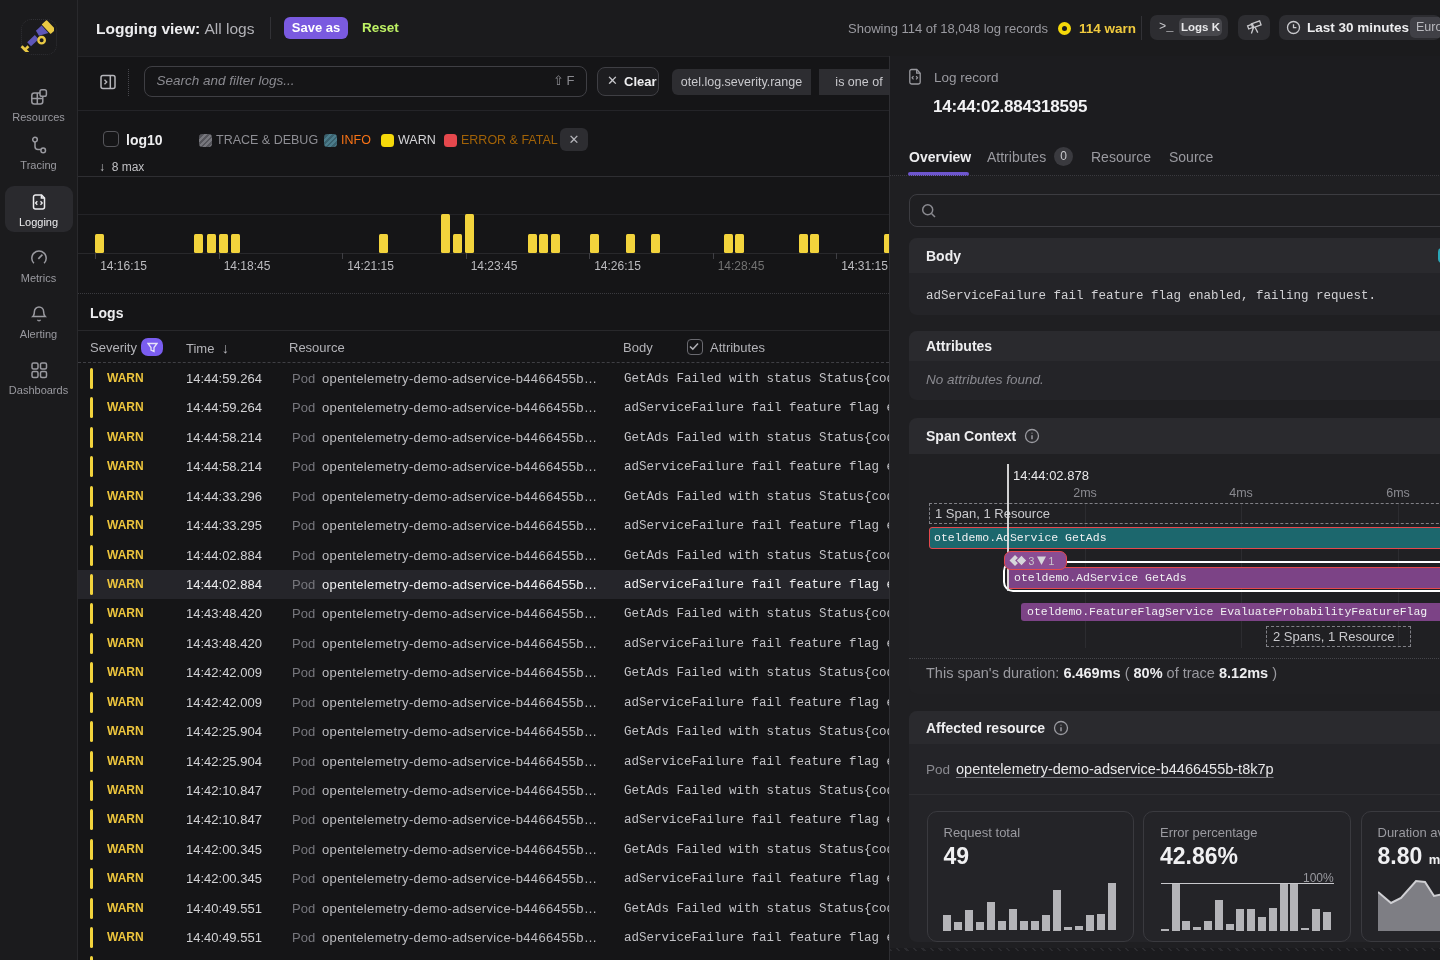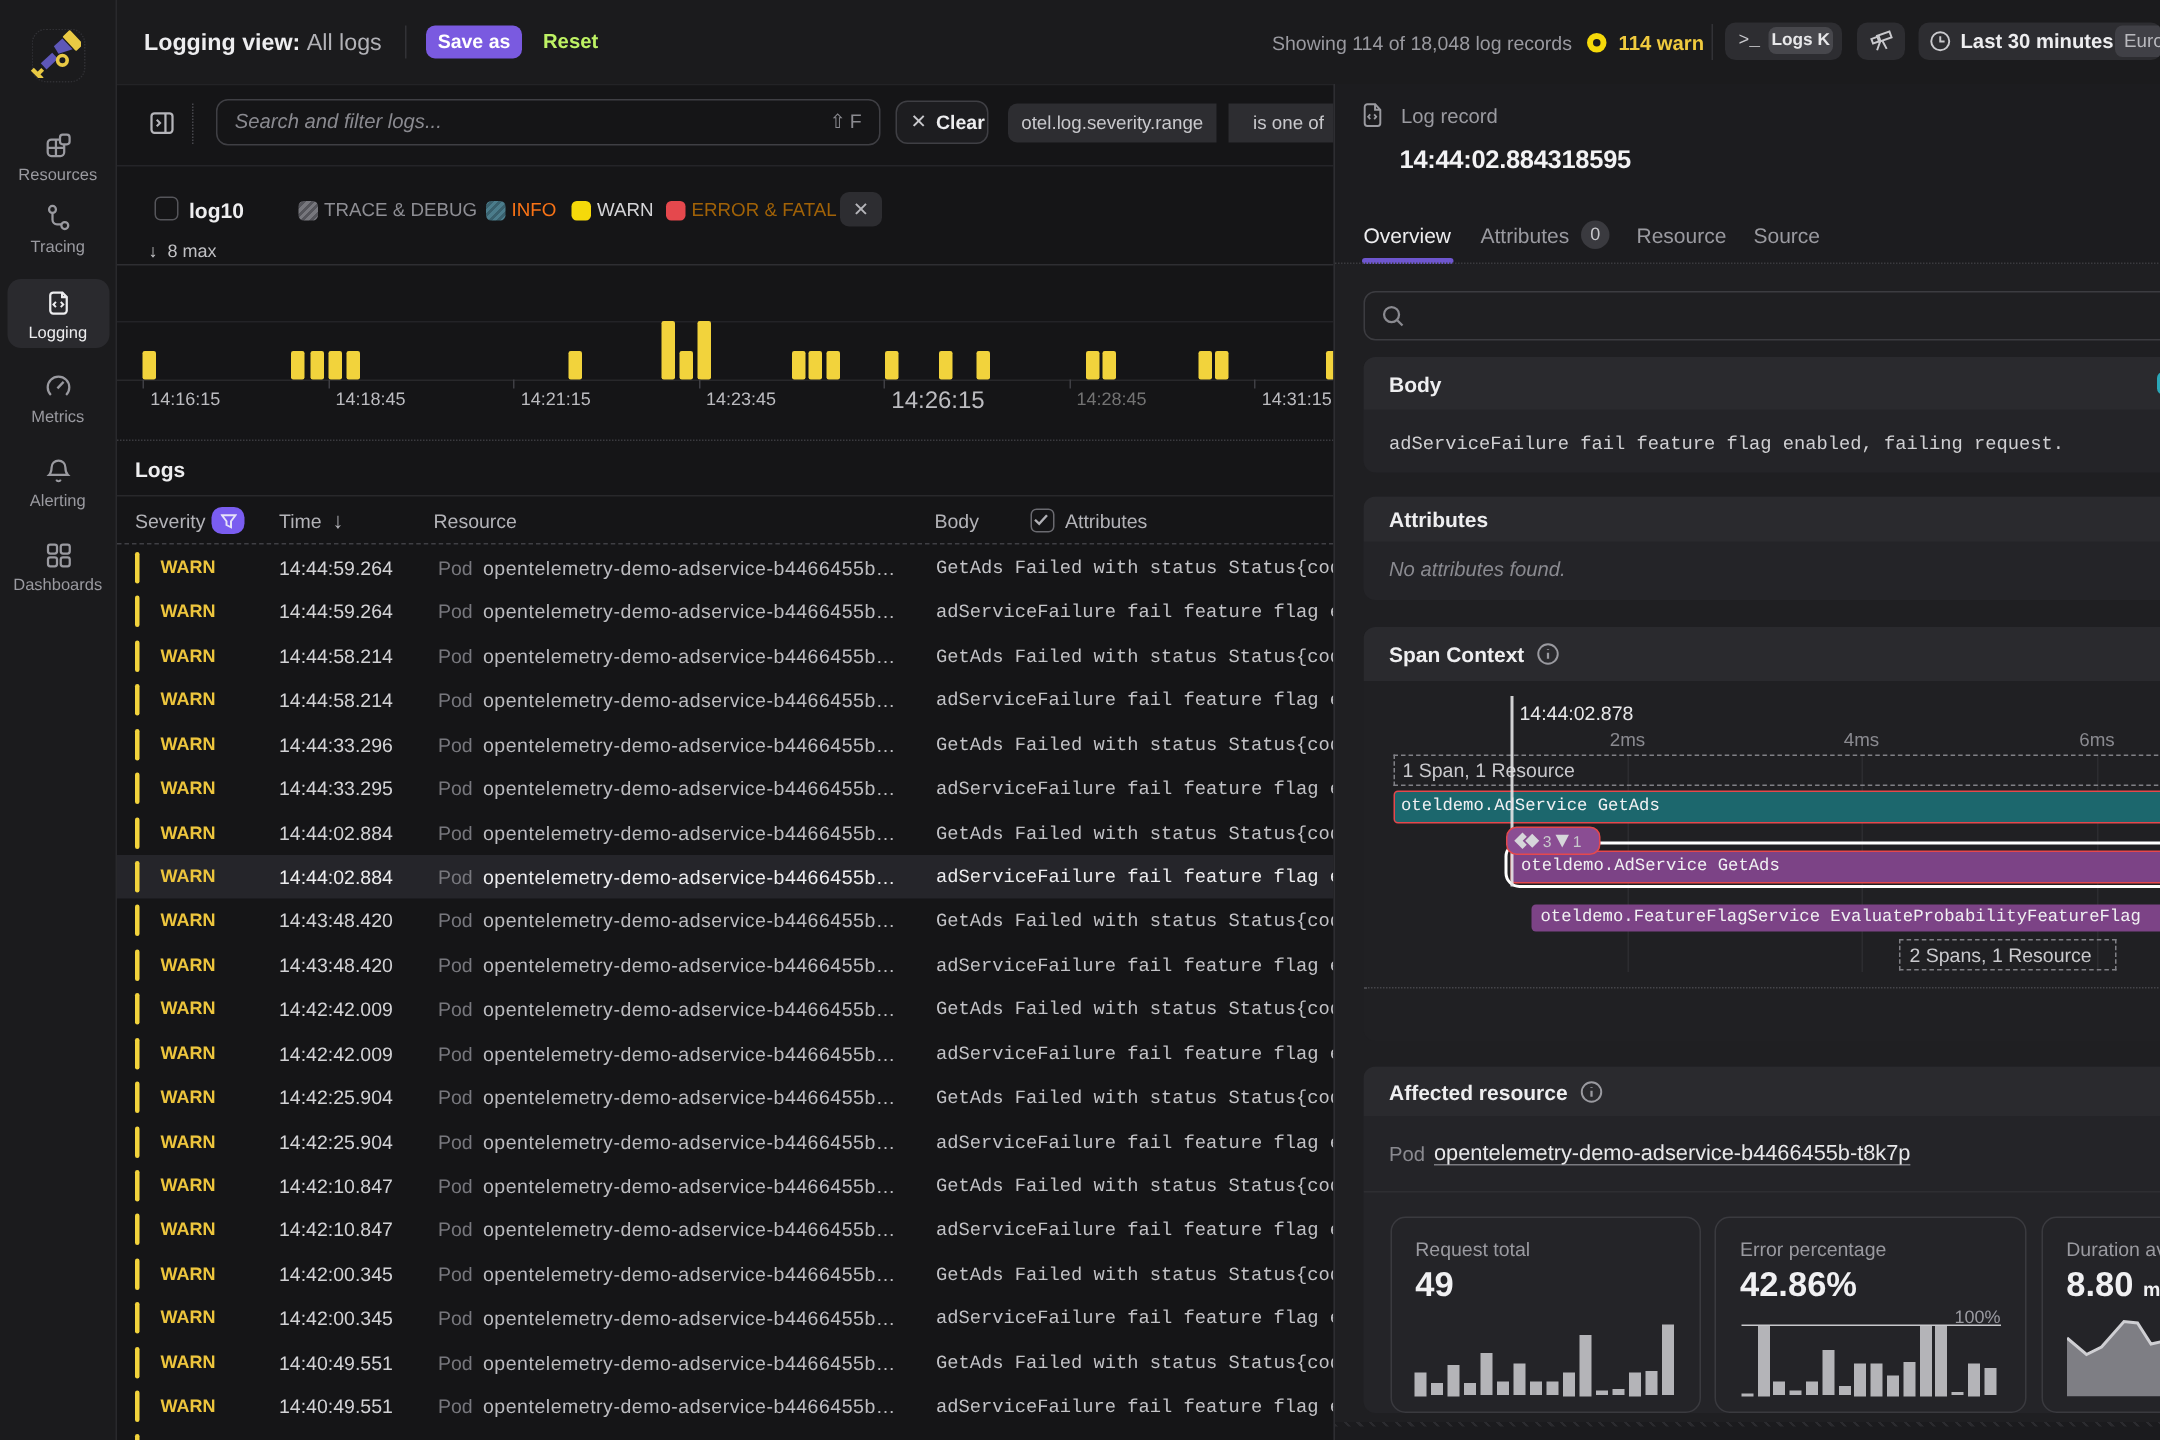"Overview" div.abs { font-weight: normal -> bold }
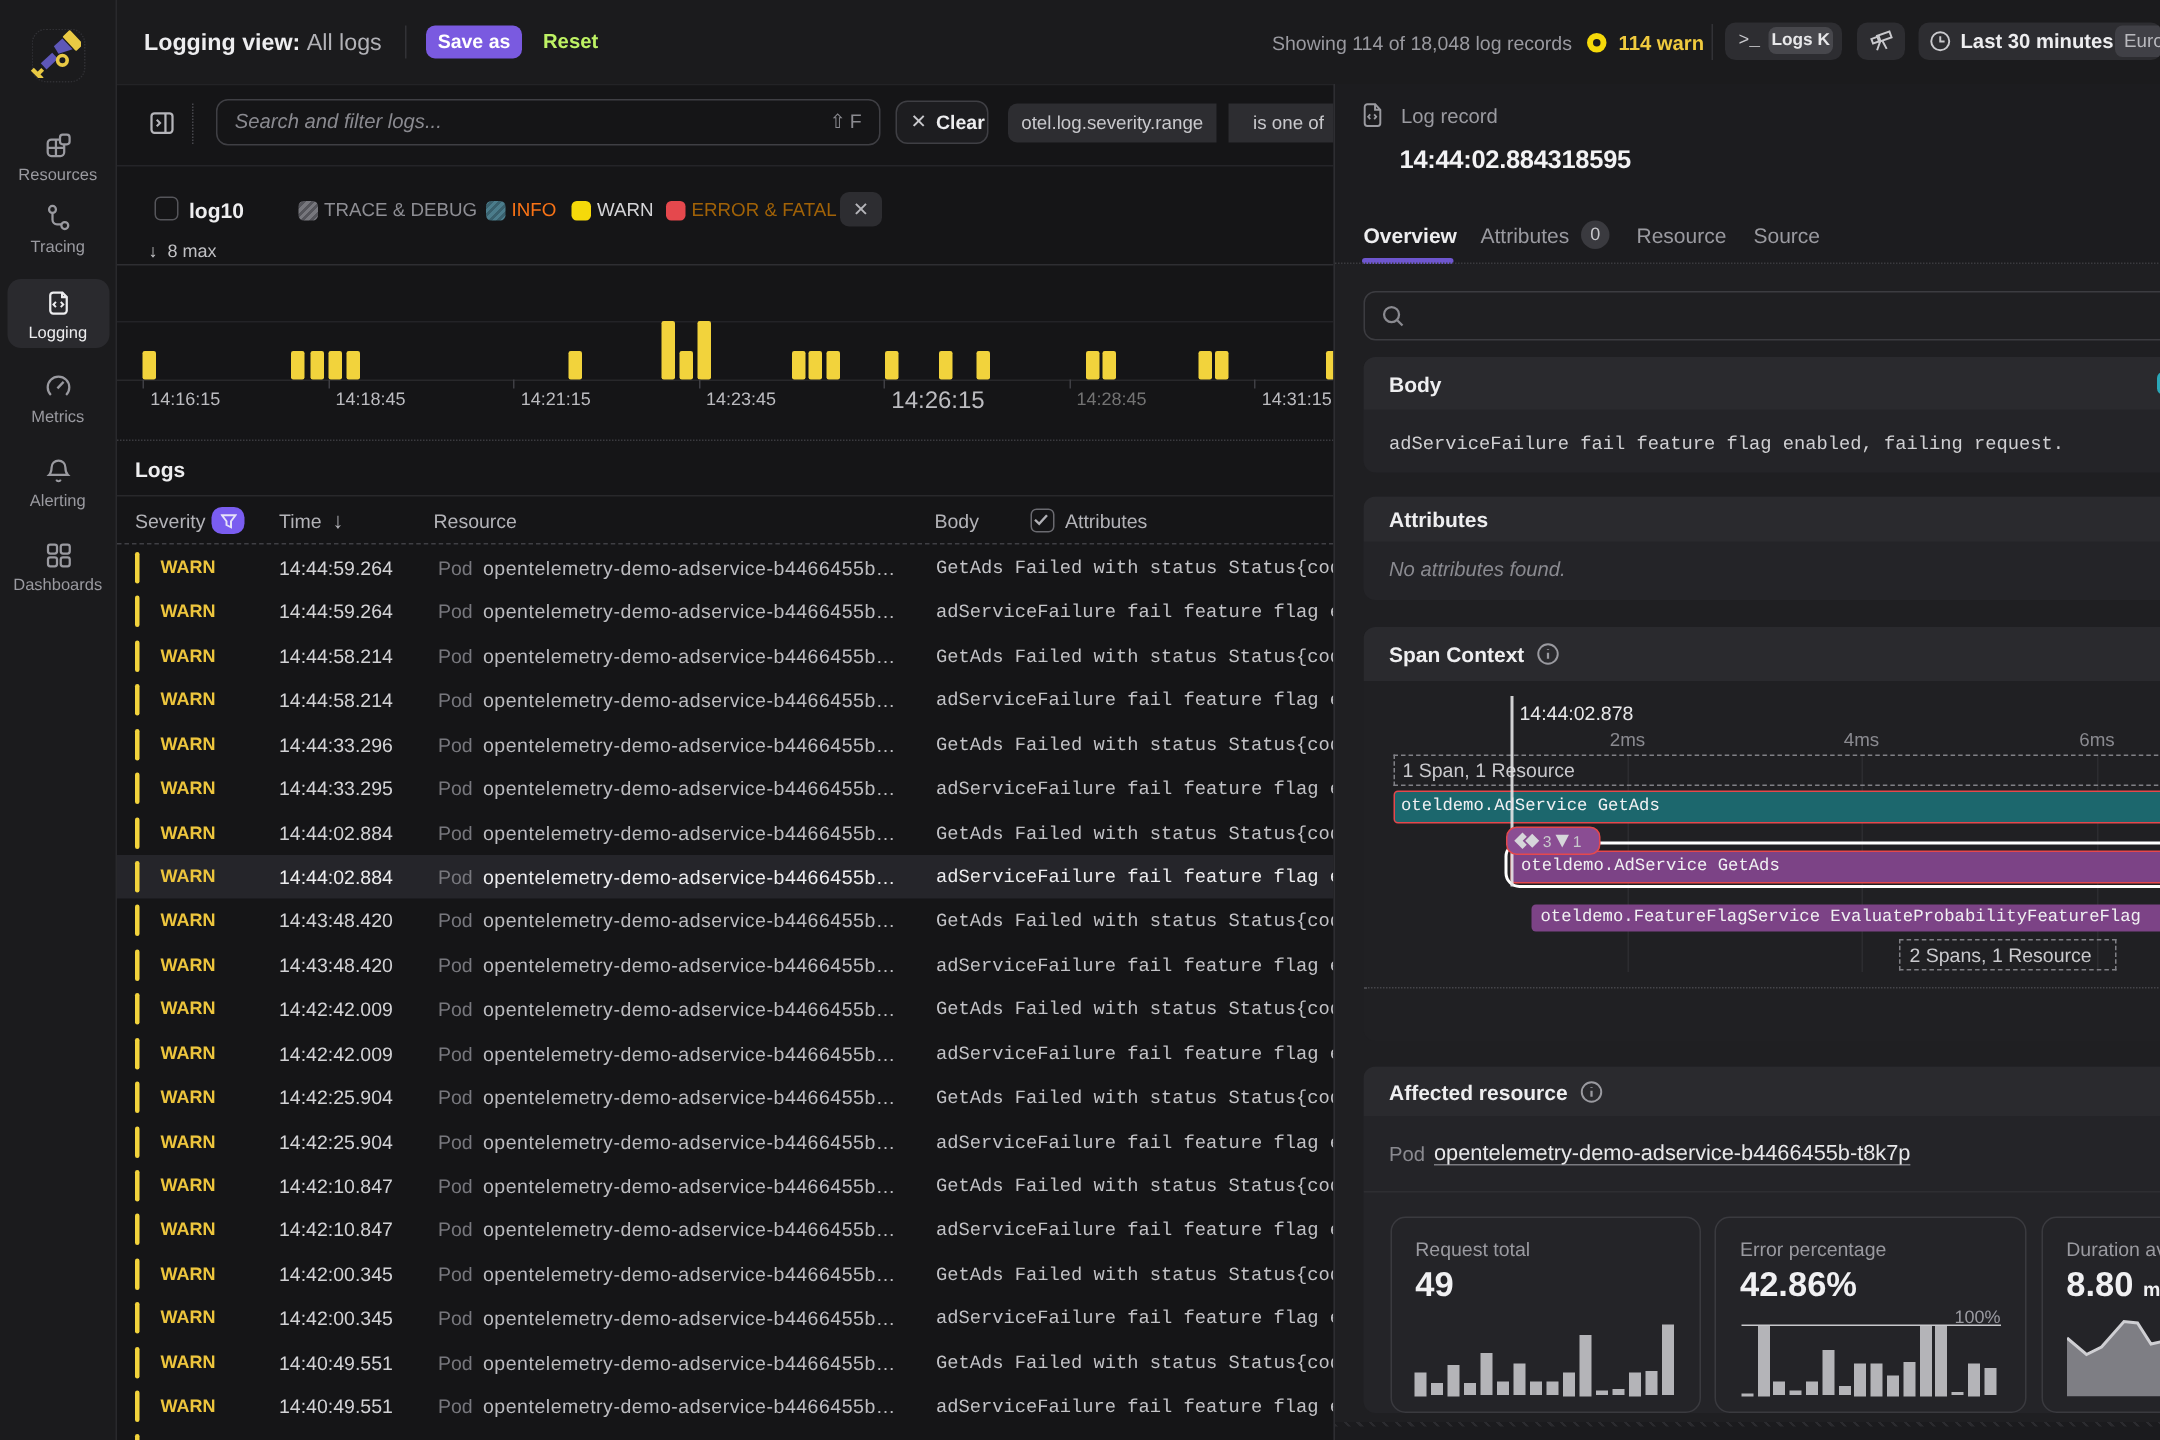"14:26:15" div.abs { font-size: 16px -> 12px }
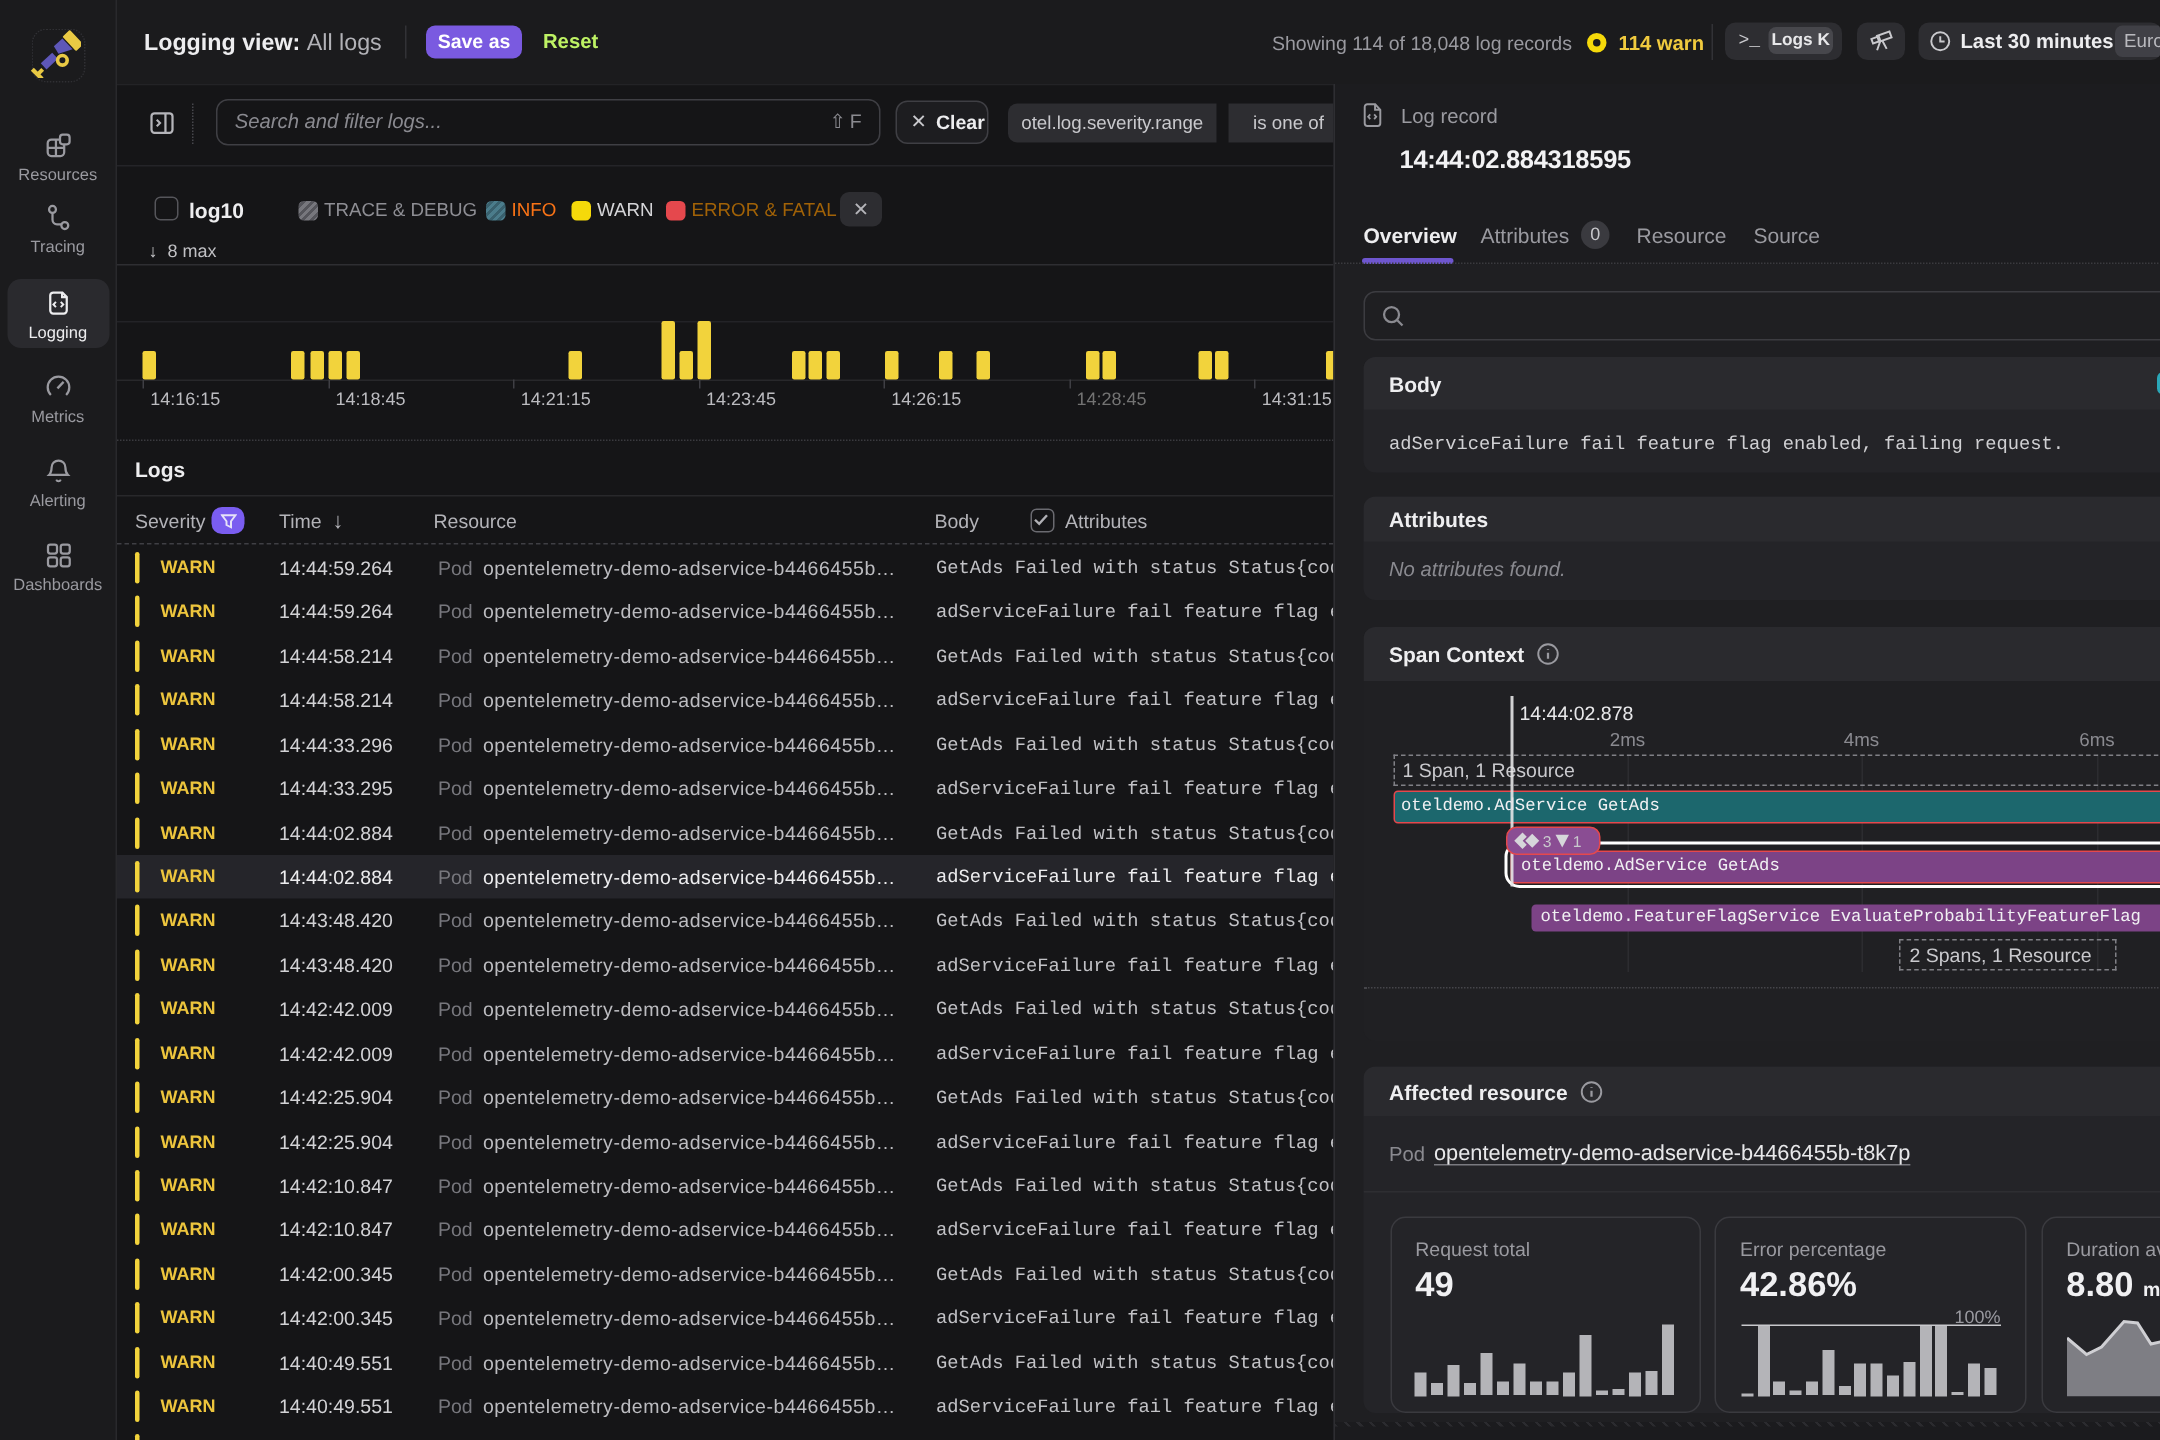"This span's duration: 6.469ms (" div.abs { html: none -> <div>This span's duration: <span>6.469ms</span> ( <span>80%</span> of trace <span>8.12ms</span> )</div> }
